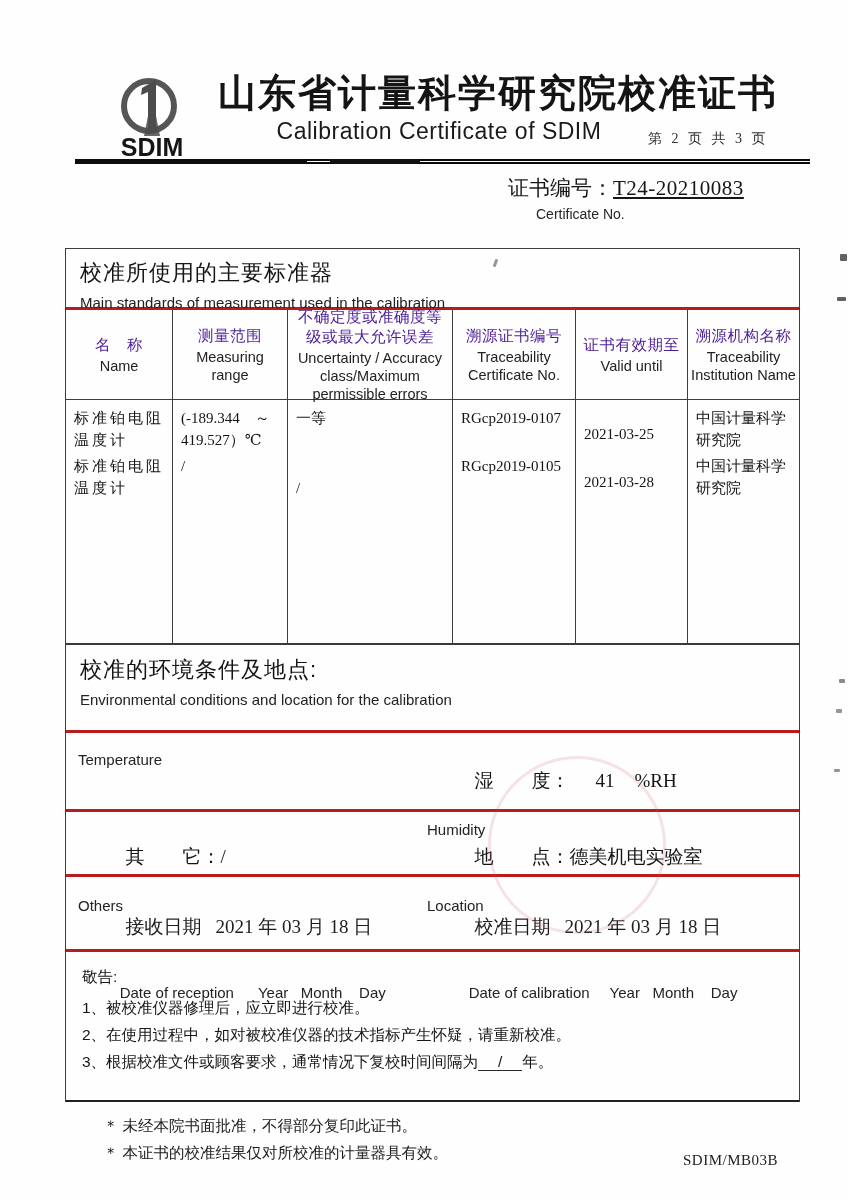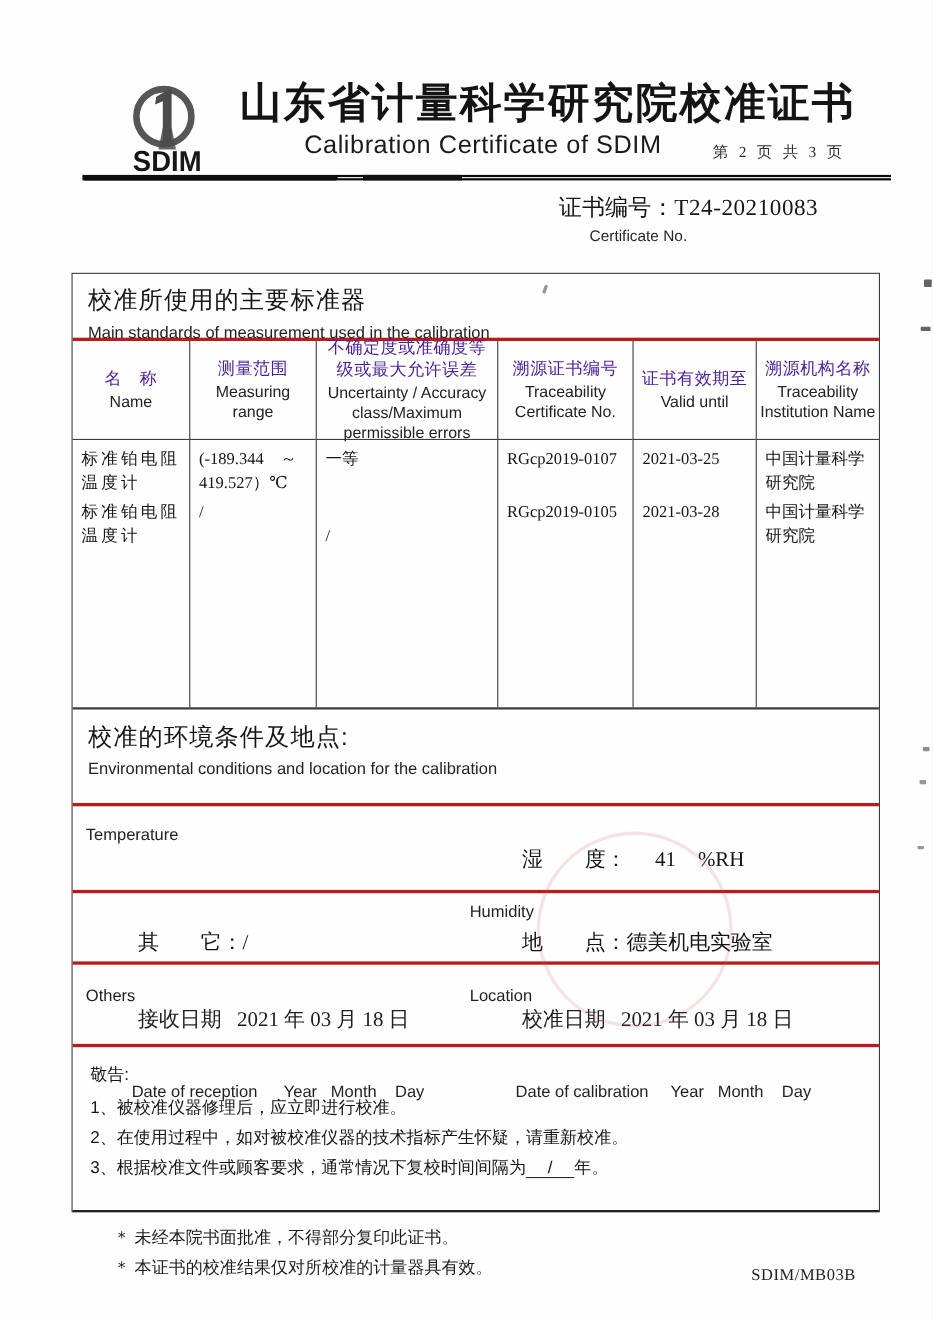"T24-20210083" .cert-line .no { text-decoration: none -> underline }
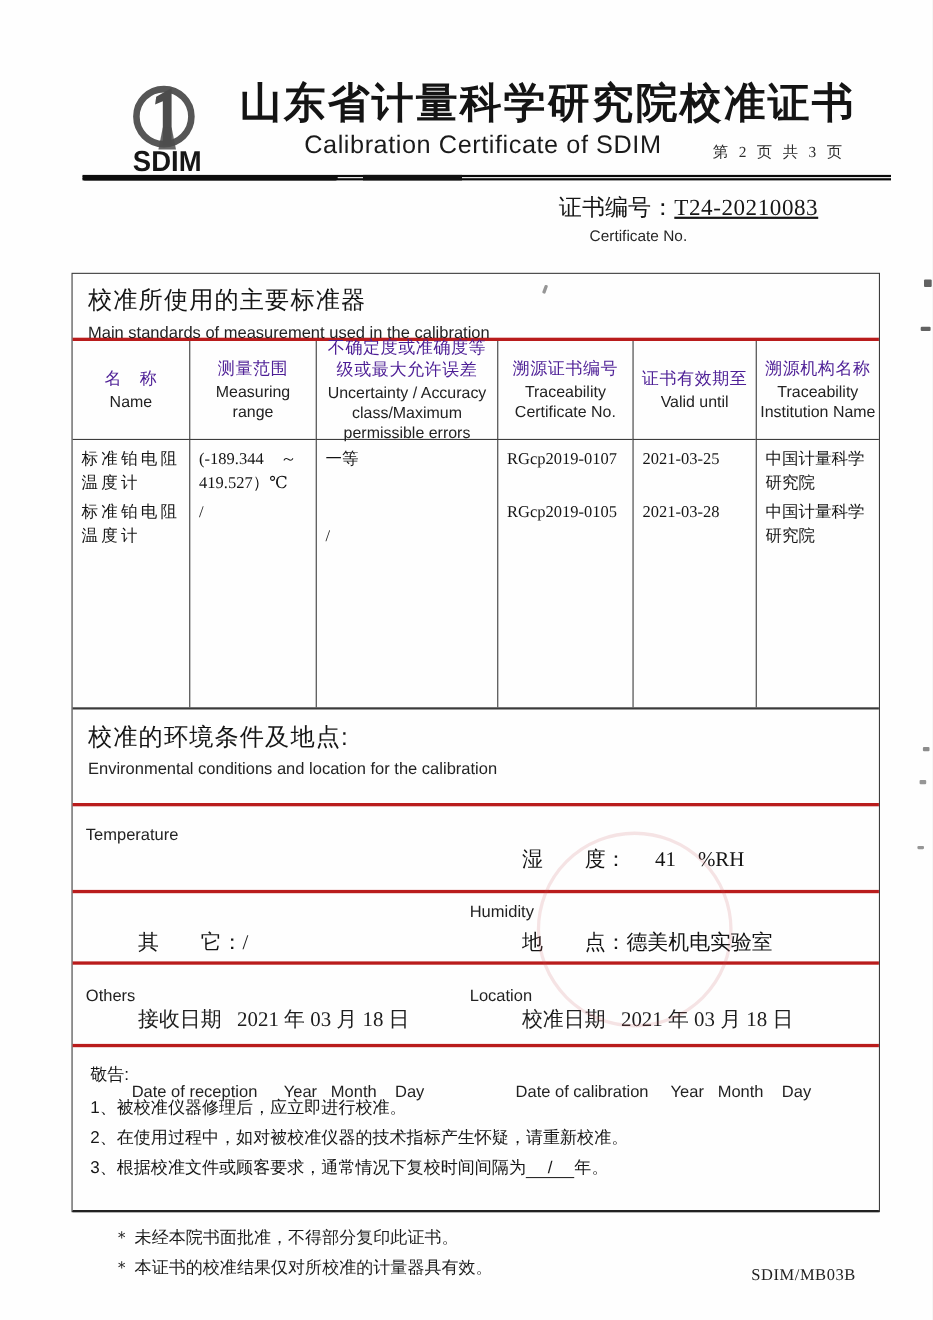"2021-03-25" div.entry { margin-top: none -> 16px }
